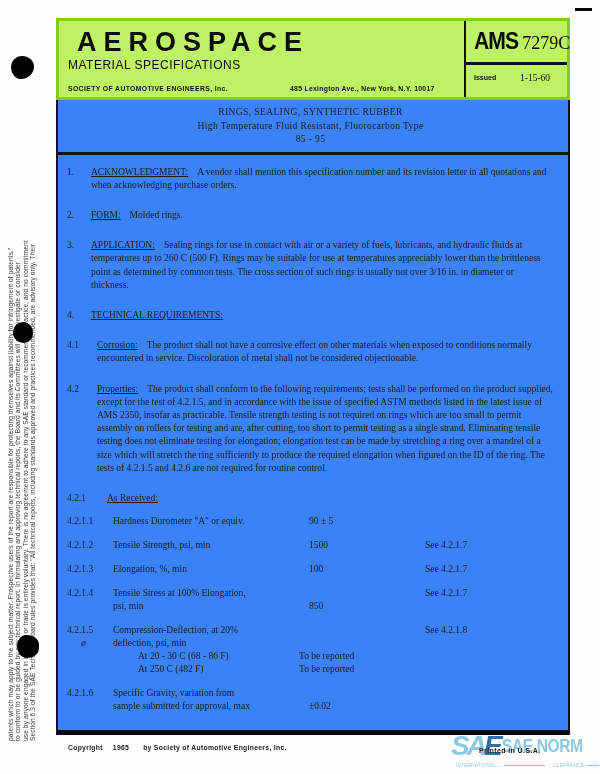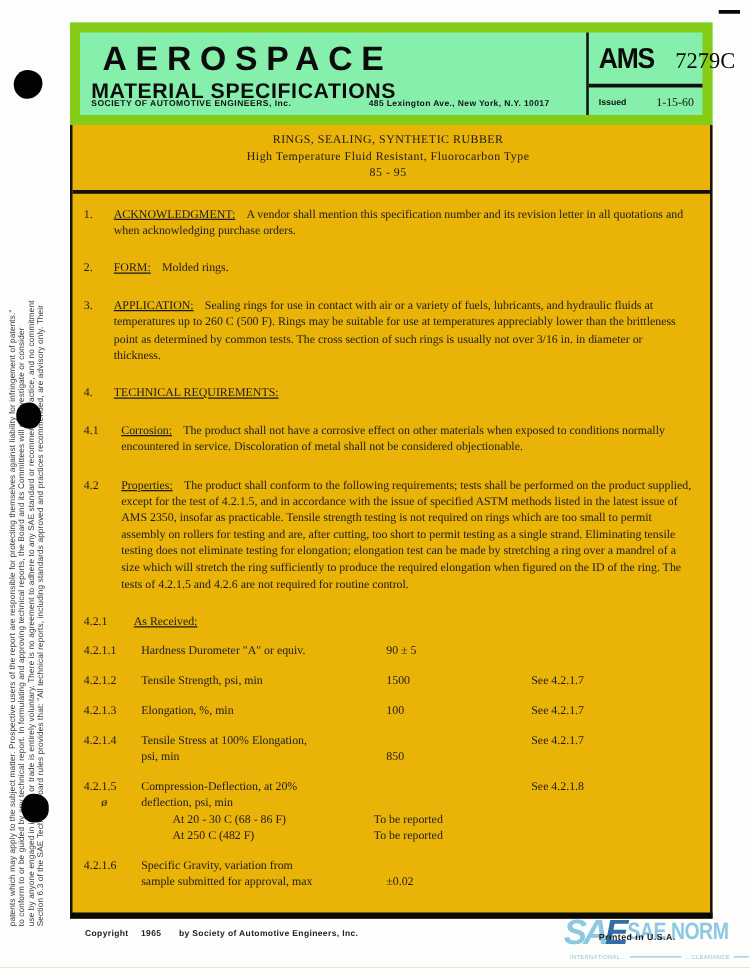"AEROSPACE" .header-box { background: #86efac -> #bef264; border: 8px solid #84cc16 -> 3px solid #84cc16 }
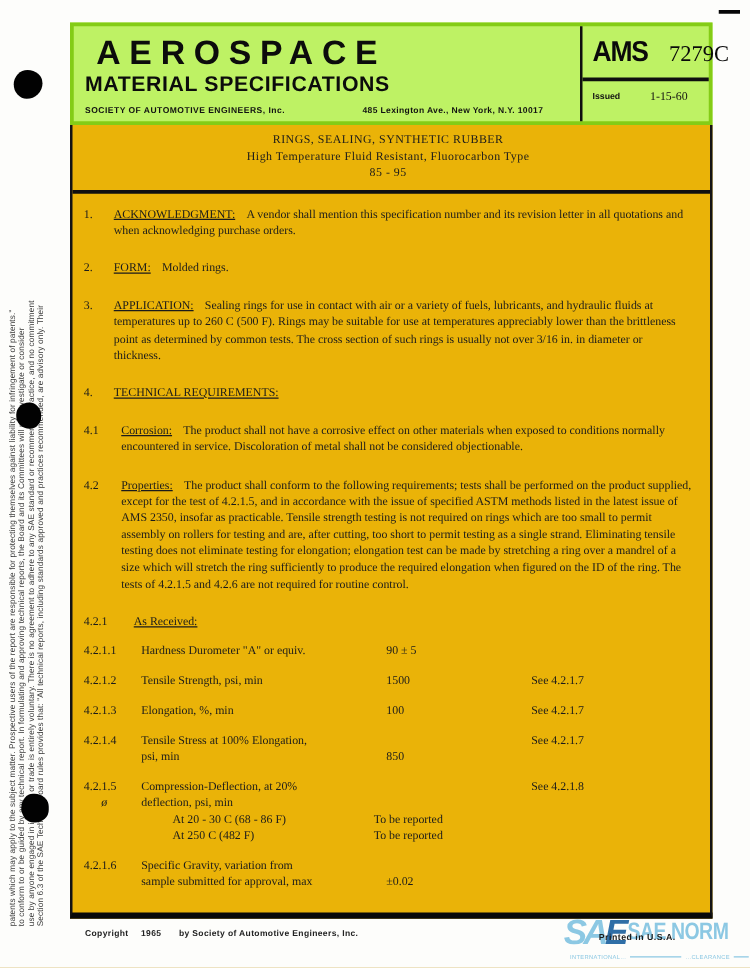"AMS" .ams-row { gap: 13px -> 0 }
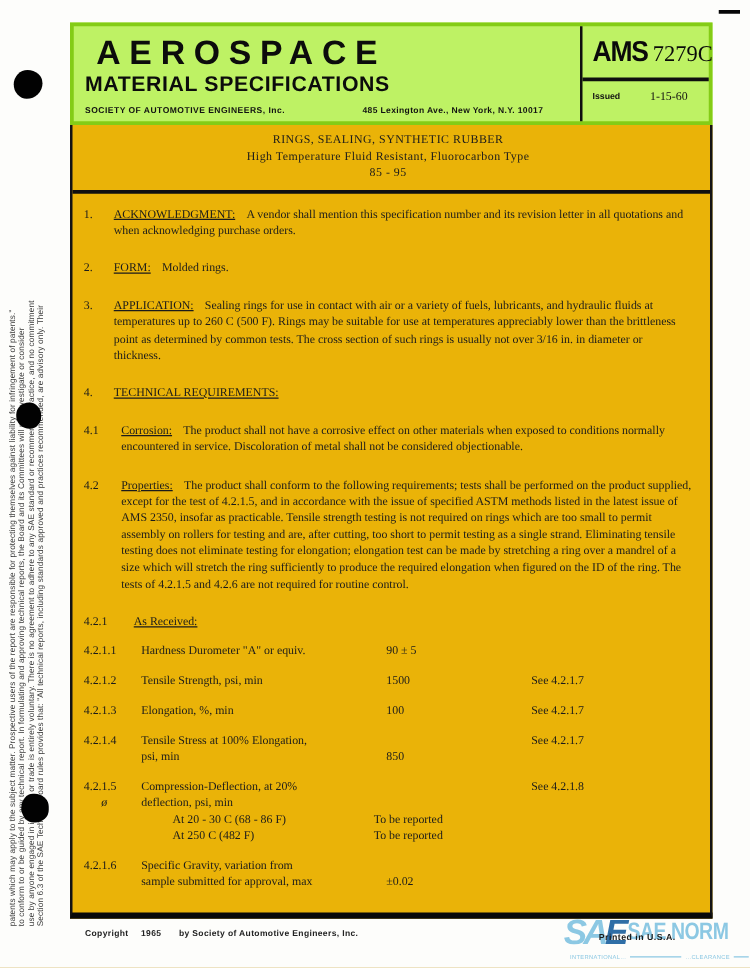"MATERIAL SPECIFICATIONS" .h-title2 { font-size: 17px -> 12px; font-weight: bold -> normal }
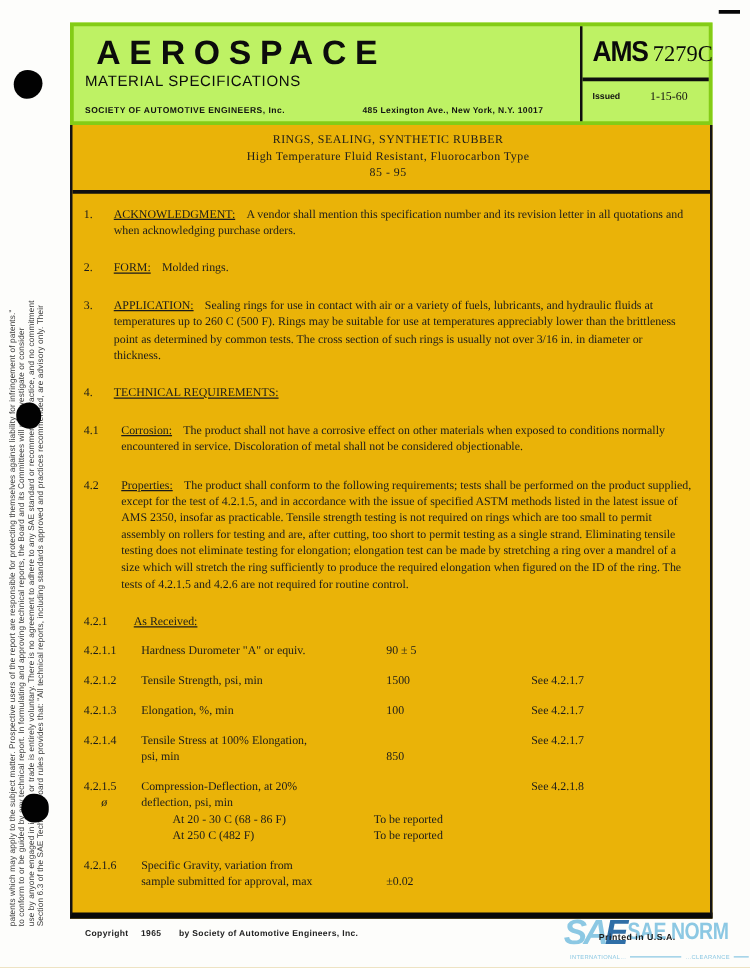"RINGS, SEALING, SYNTHETIC RUBBER" .content-box { background: #eab308 -> #3b82f6 }
